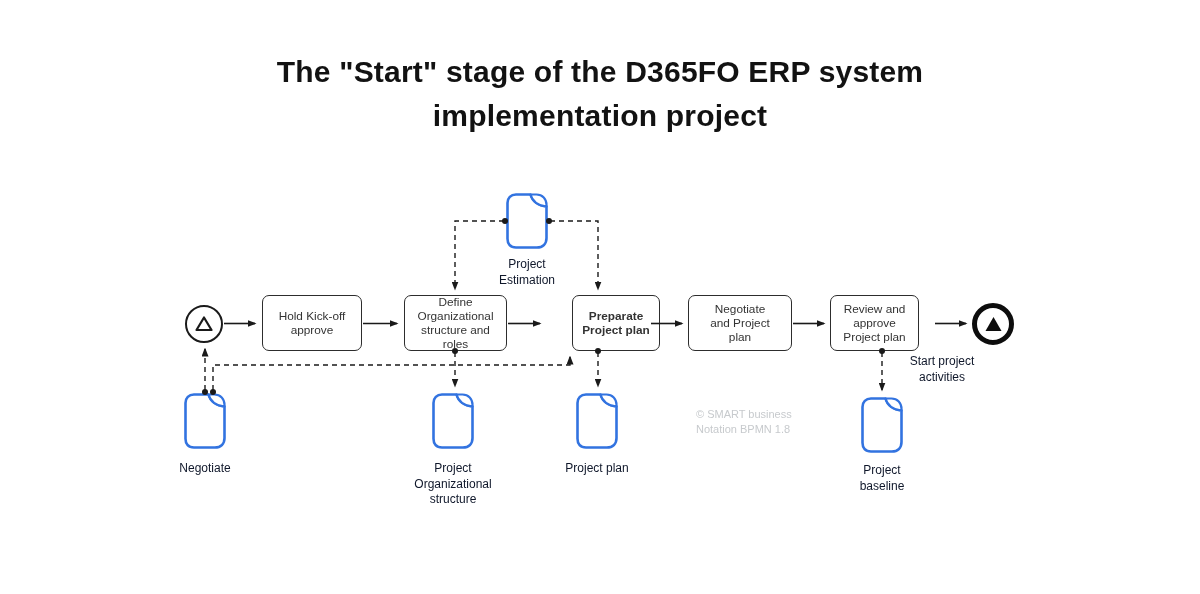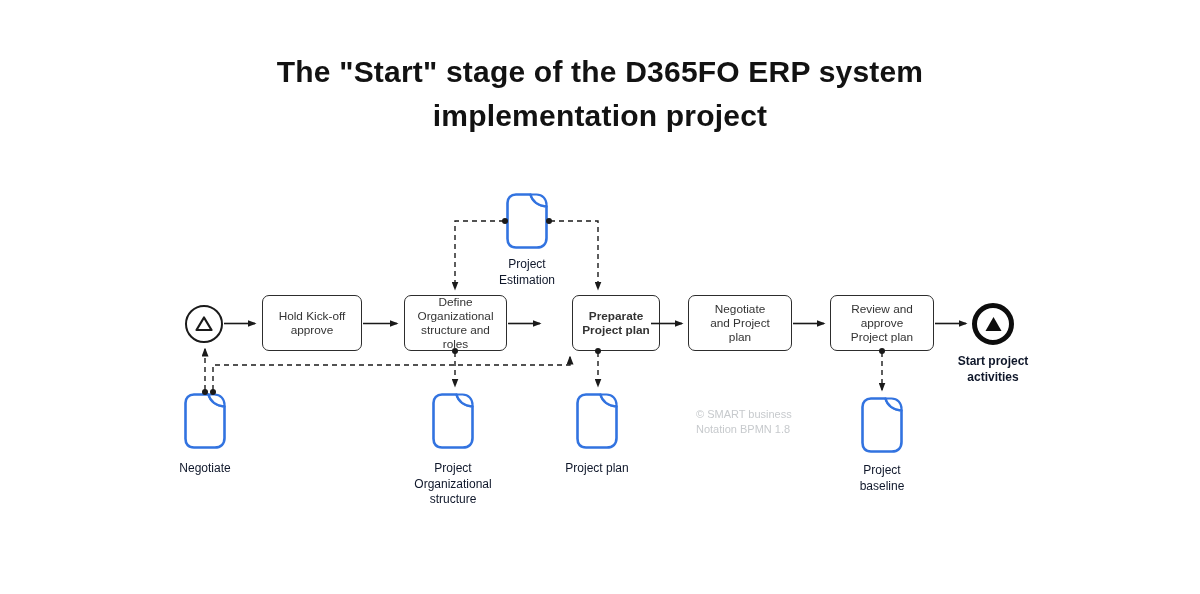"Review and" div.task { width: 104px -> 89px }
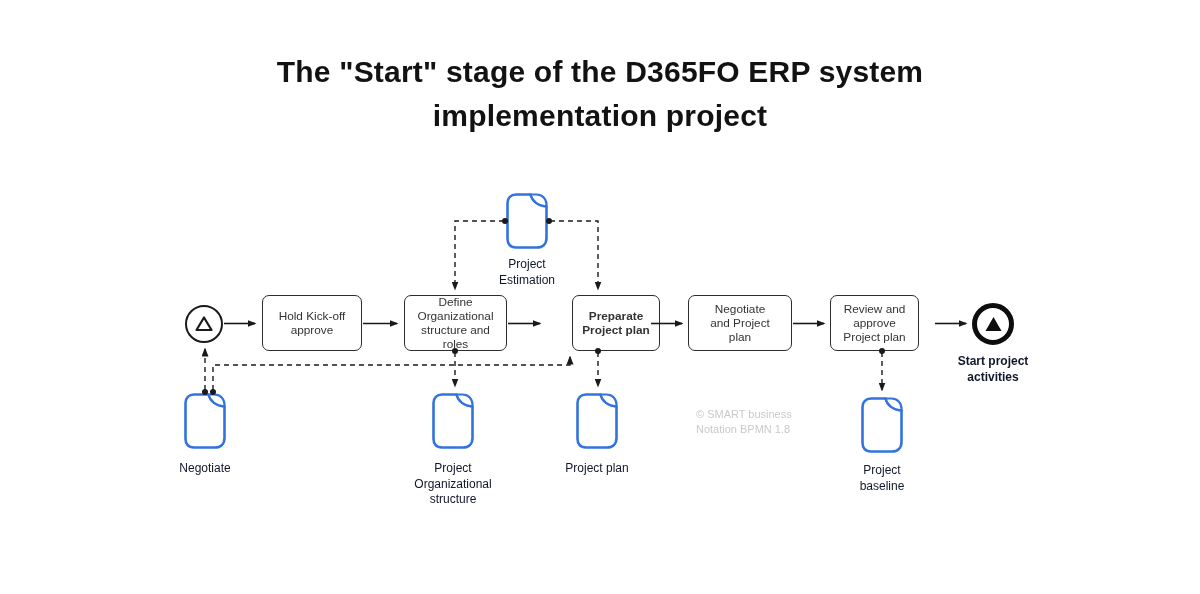"Start project" div.flabel { font-weight: bold -> none; left: 993px -> 942px }
